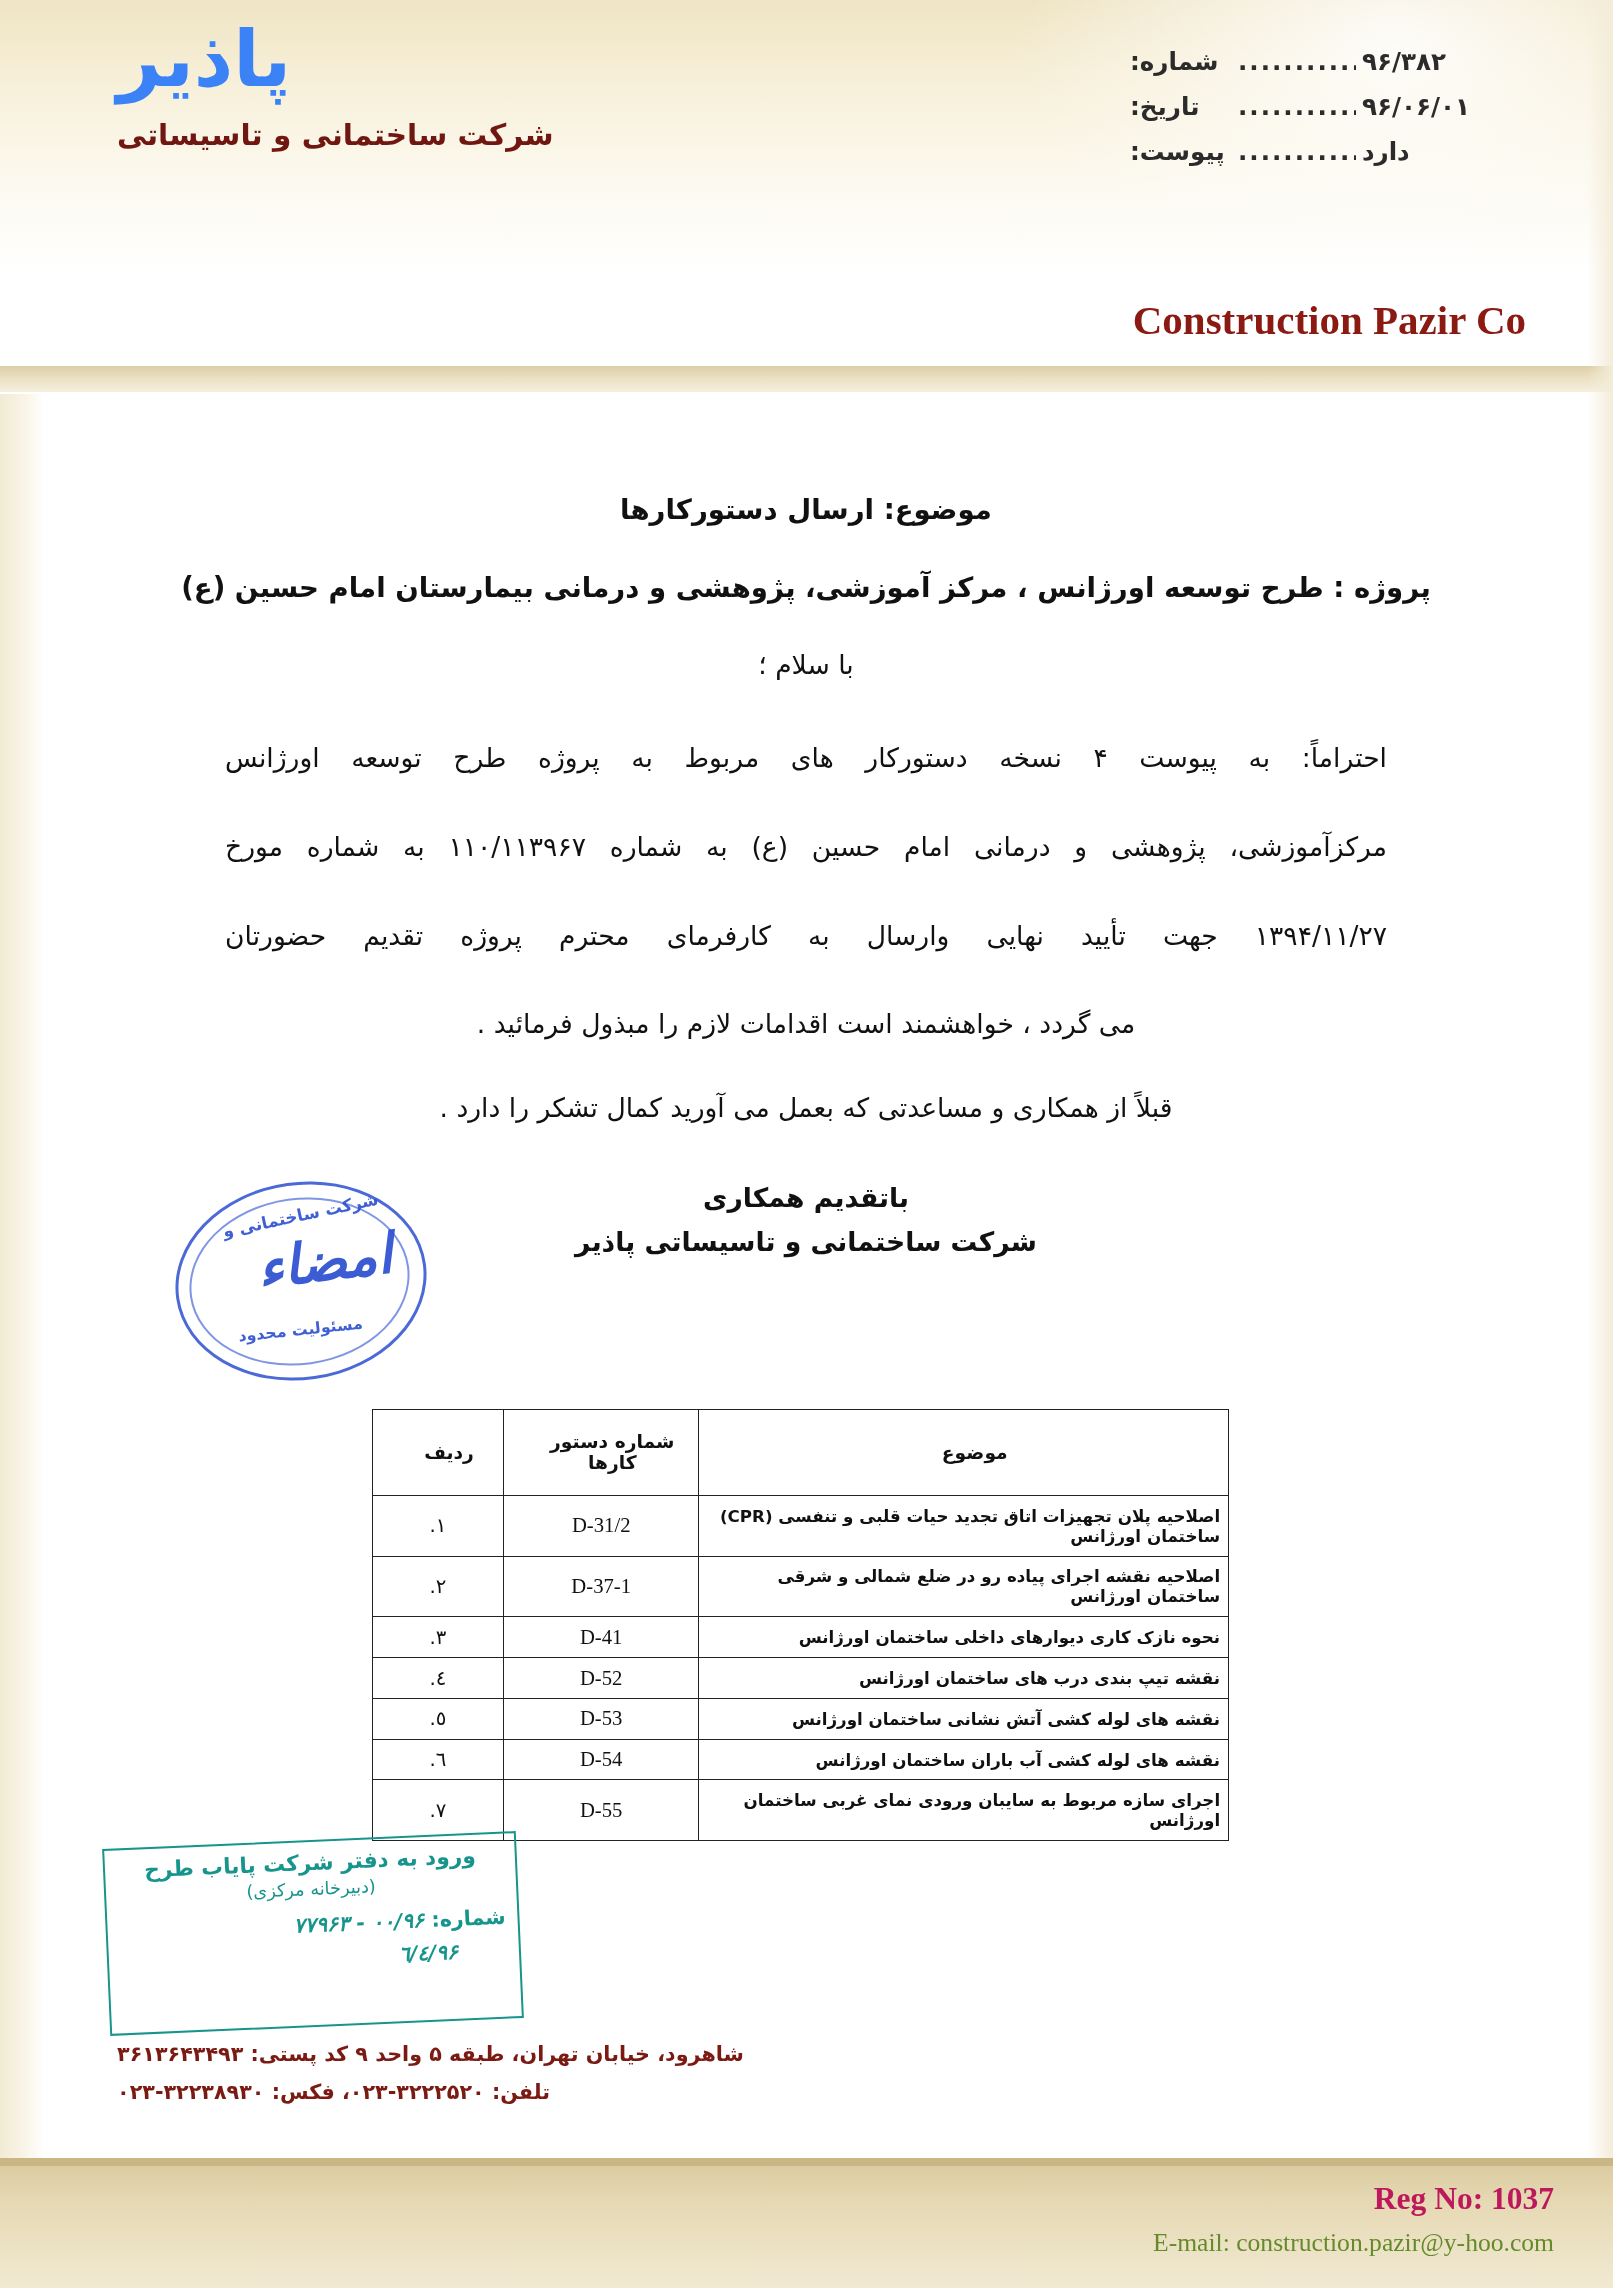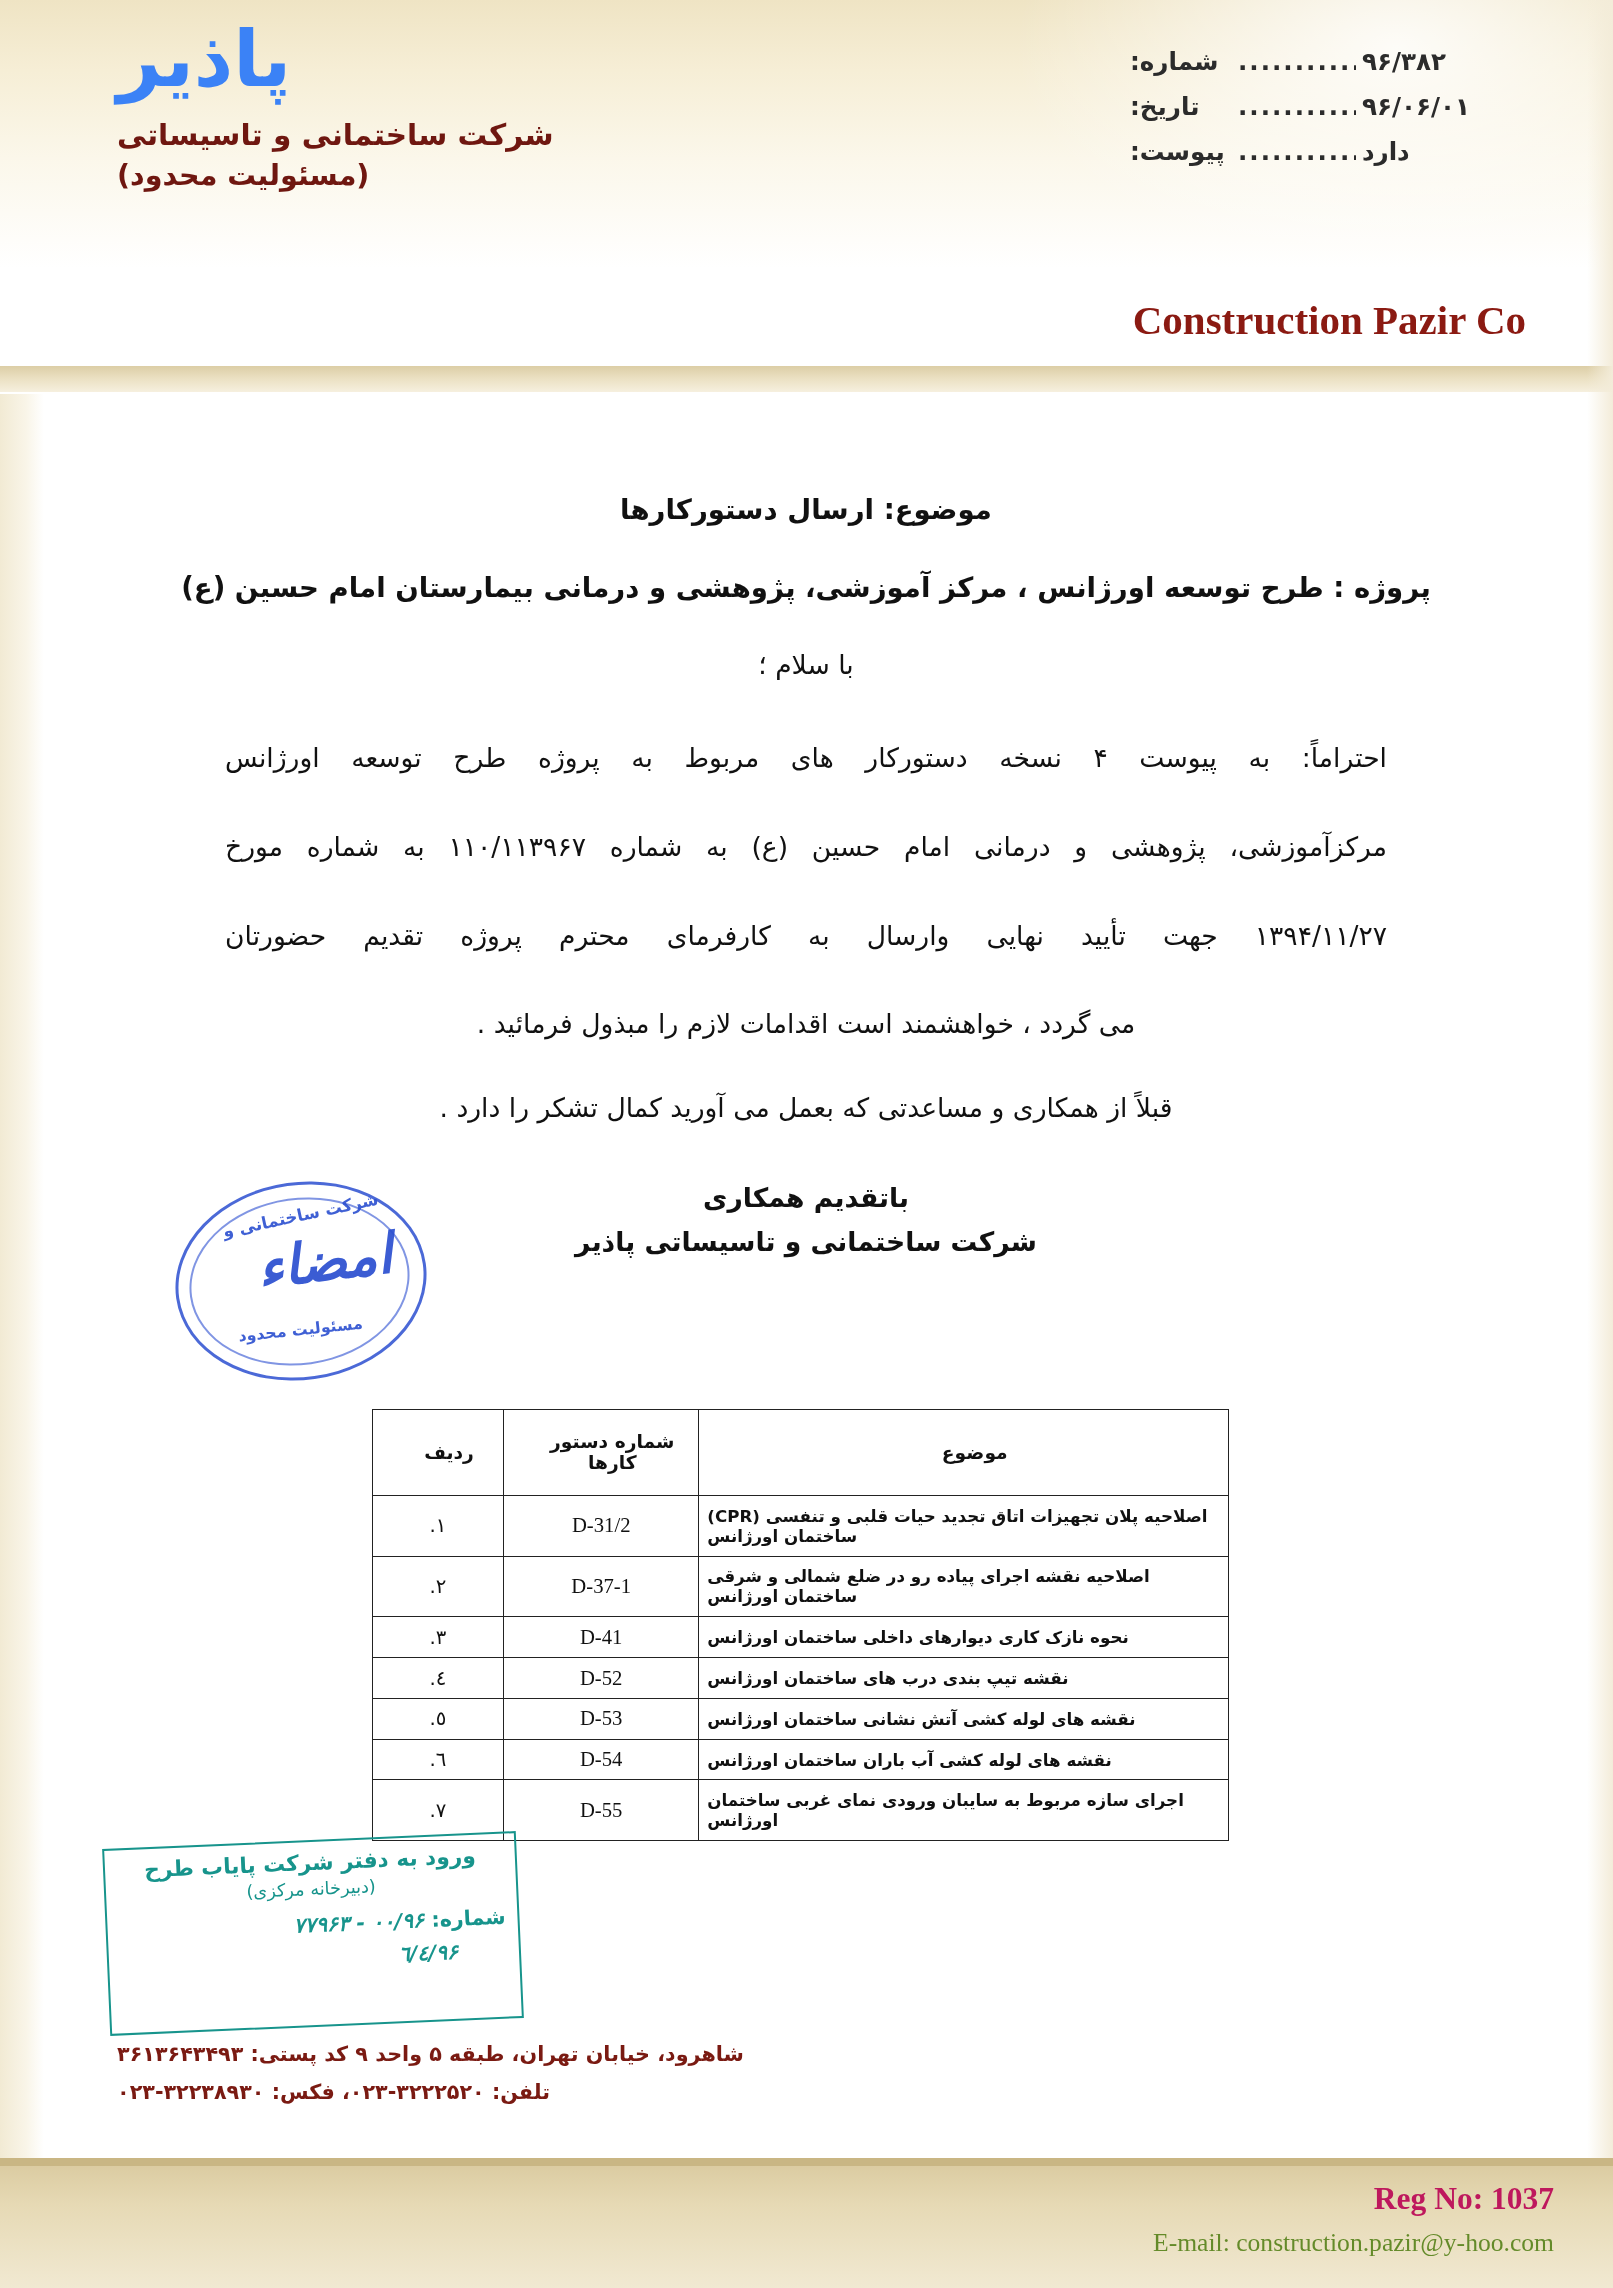"(مسئولیت محدود)" div.brand-sub2 { html: <div>(مسئولیت محدود)</div> -> none }
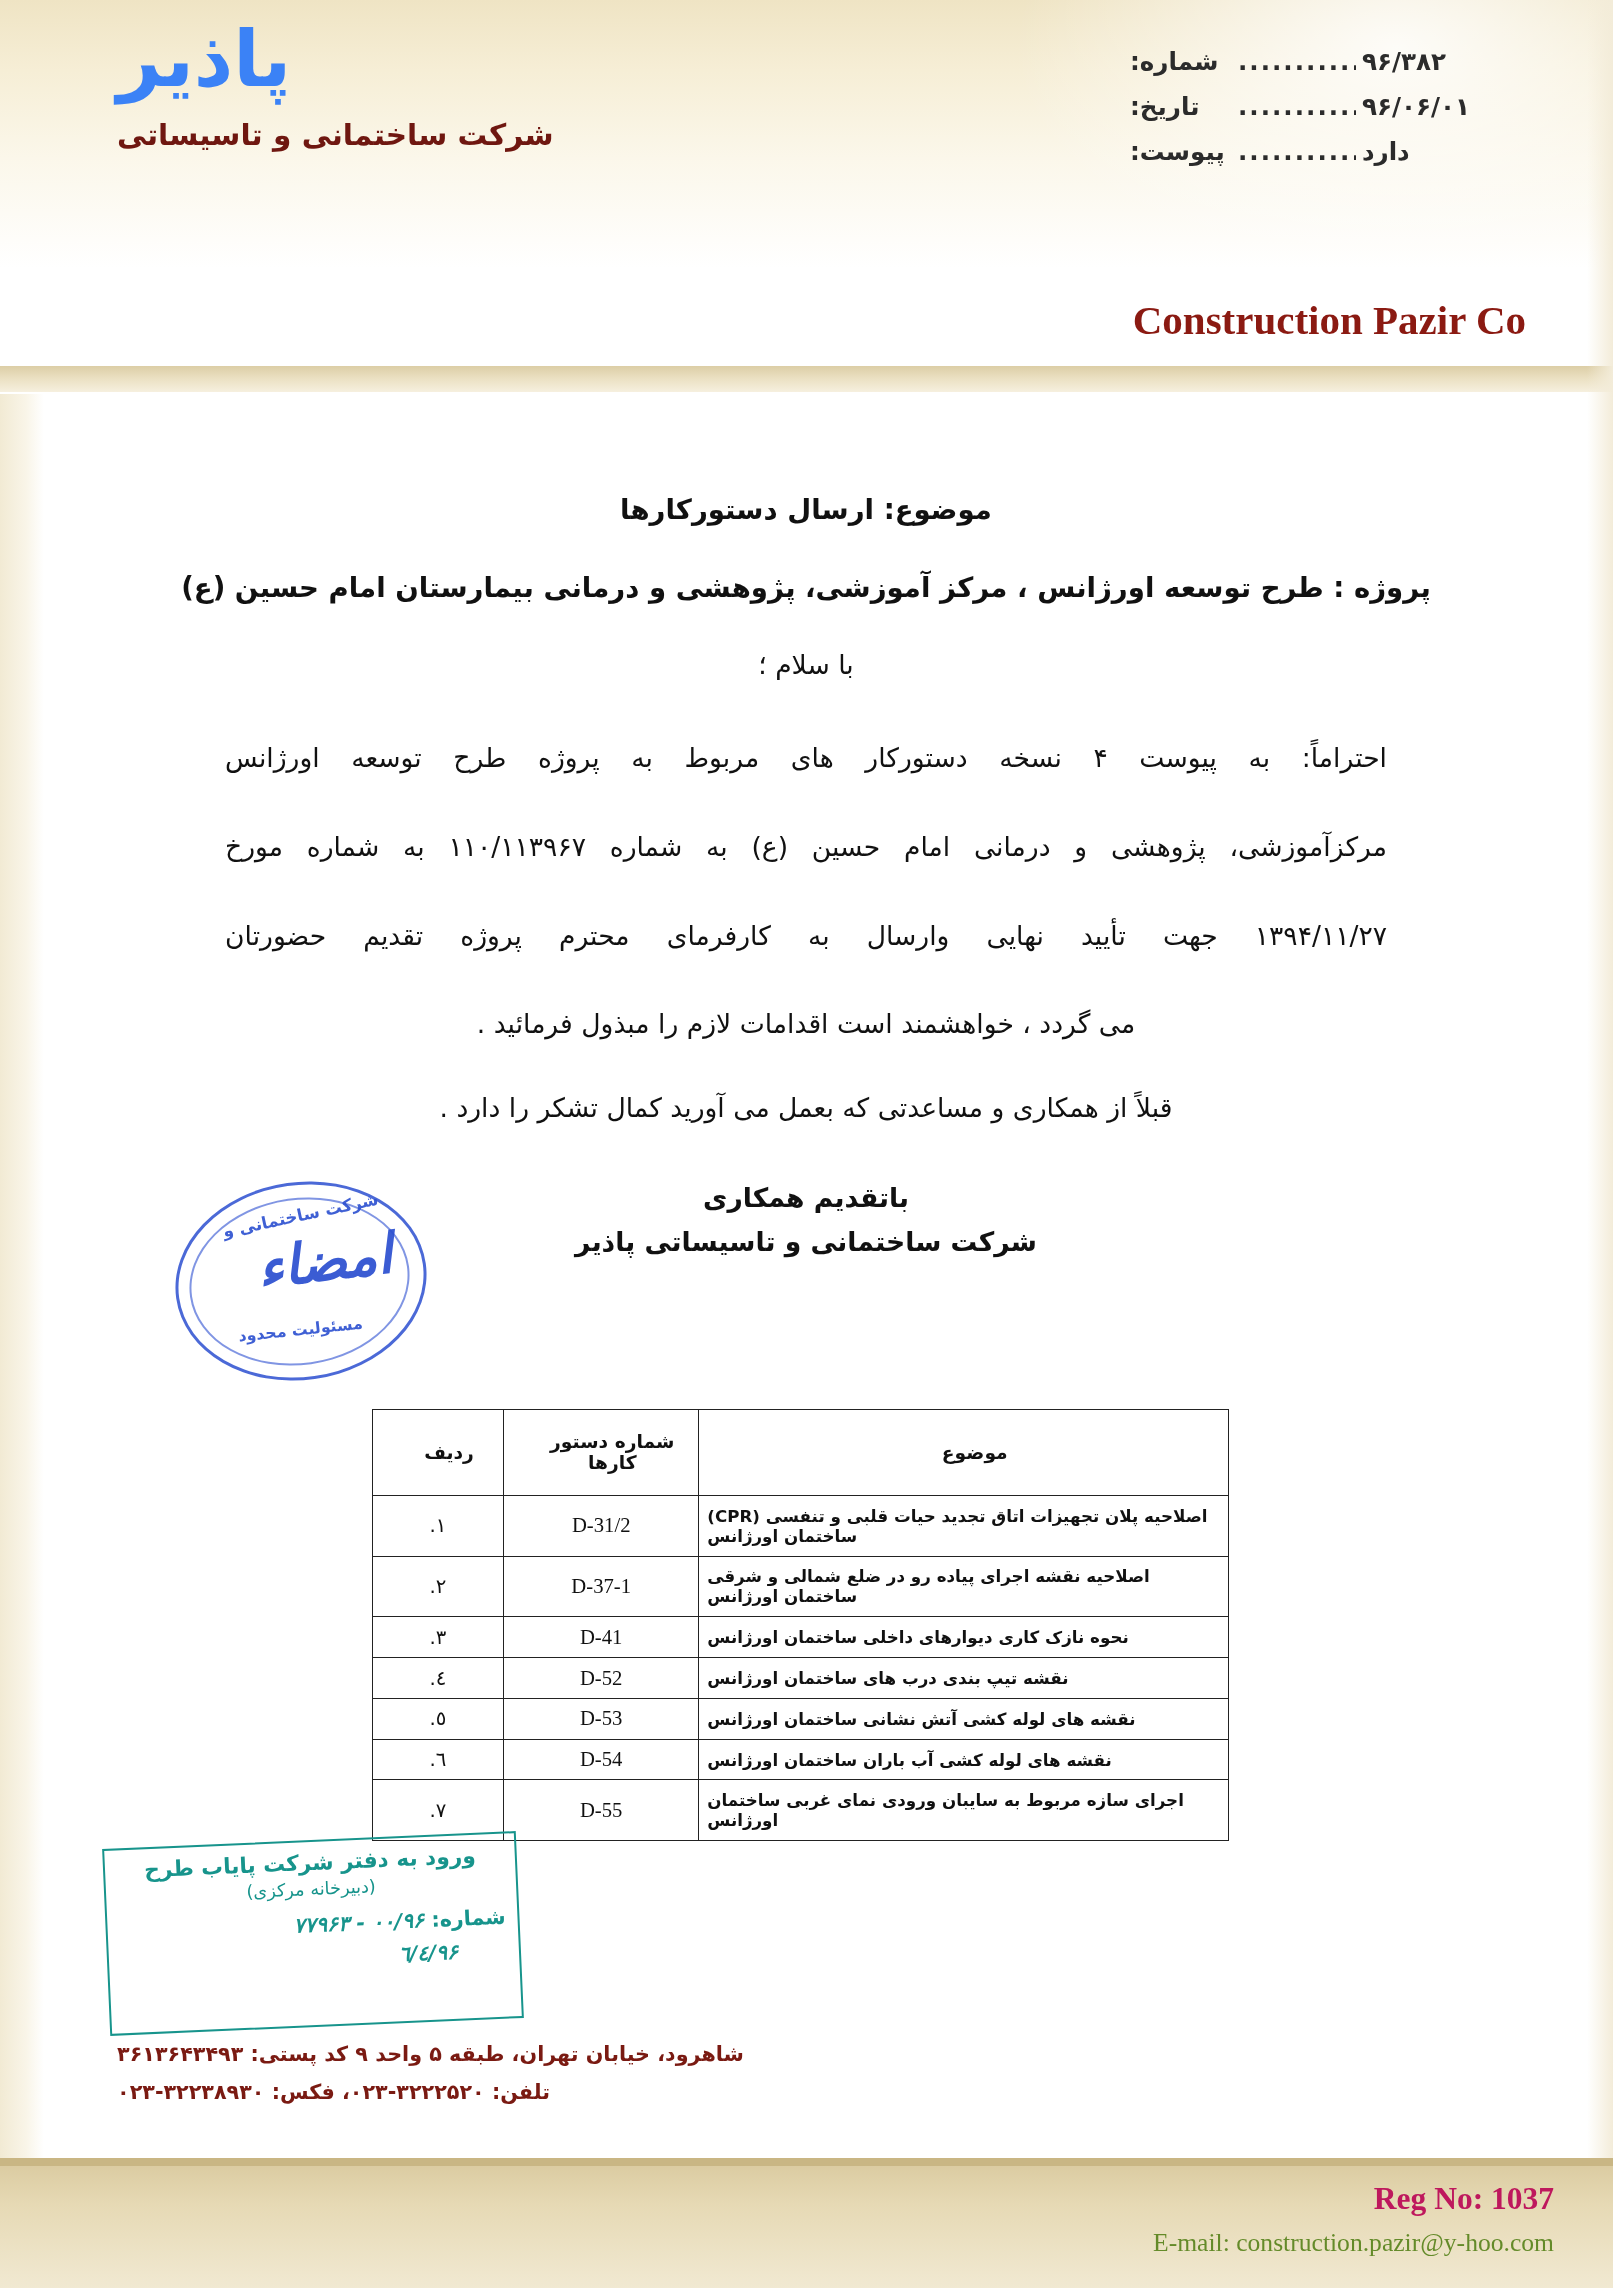"اصلاحیه پلان تجهیزات اتاق تجدید" table.orders td.subject { text-align: left -> right }
